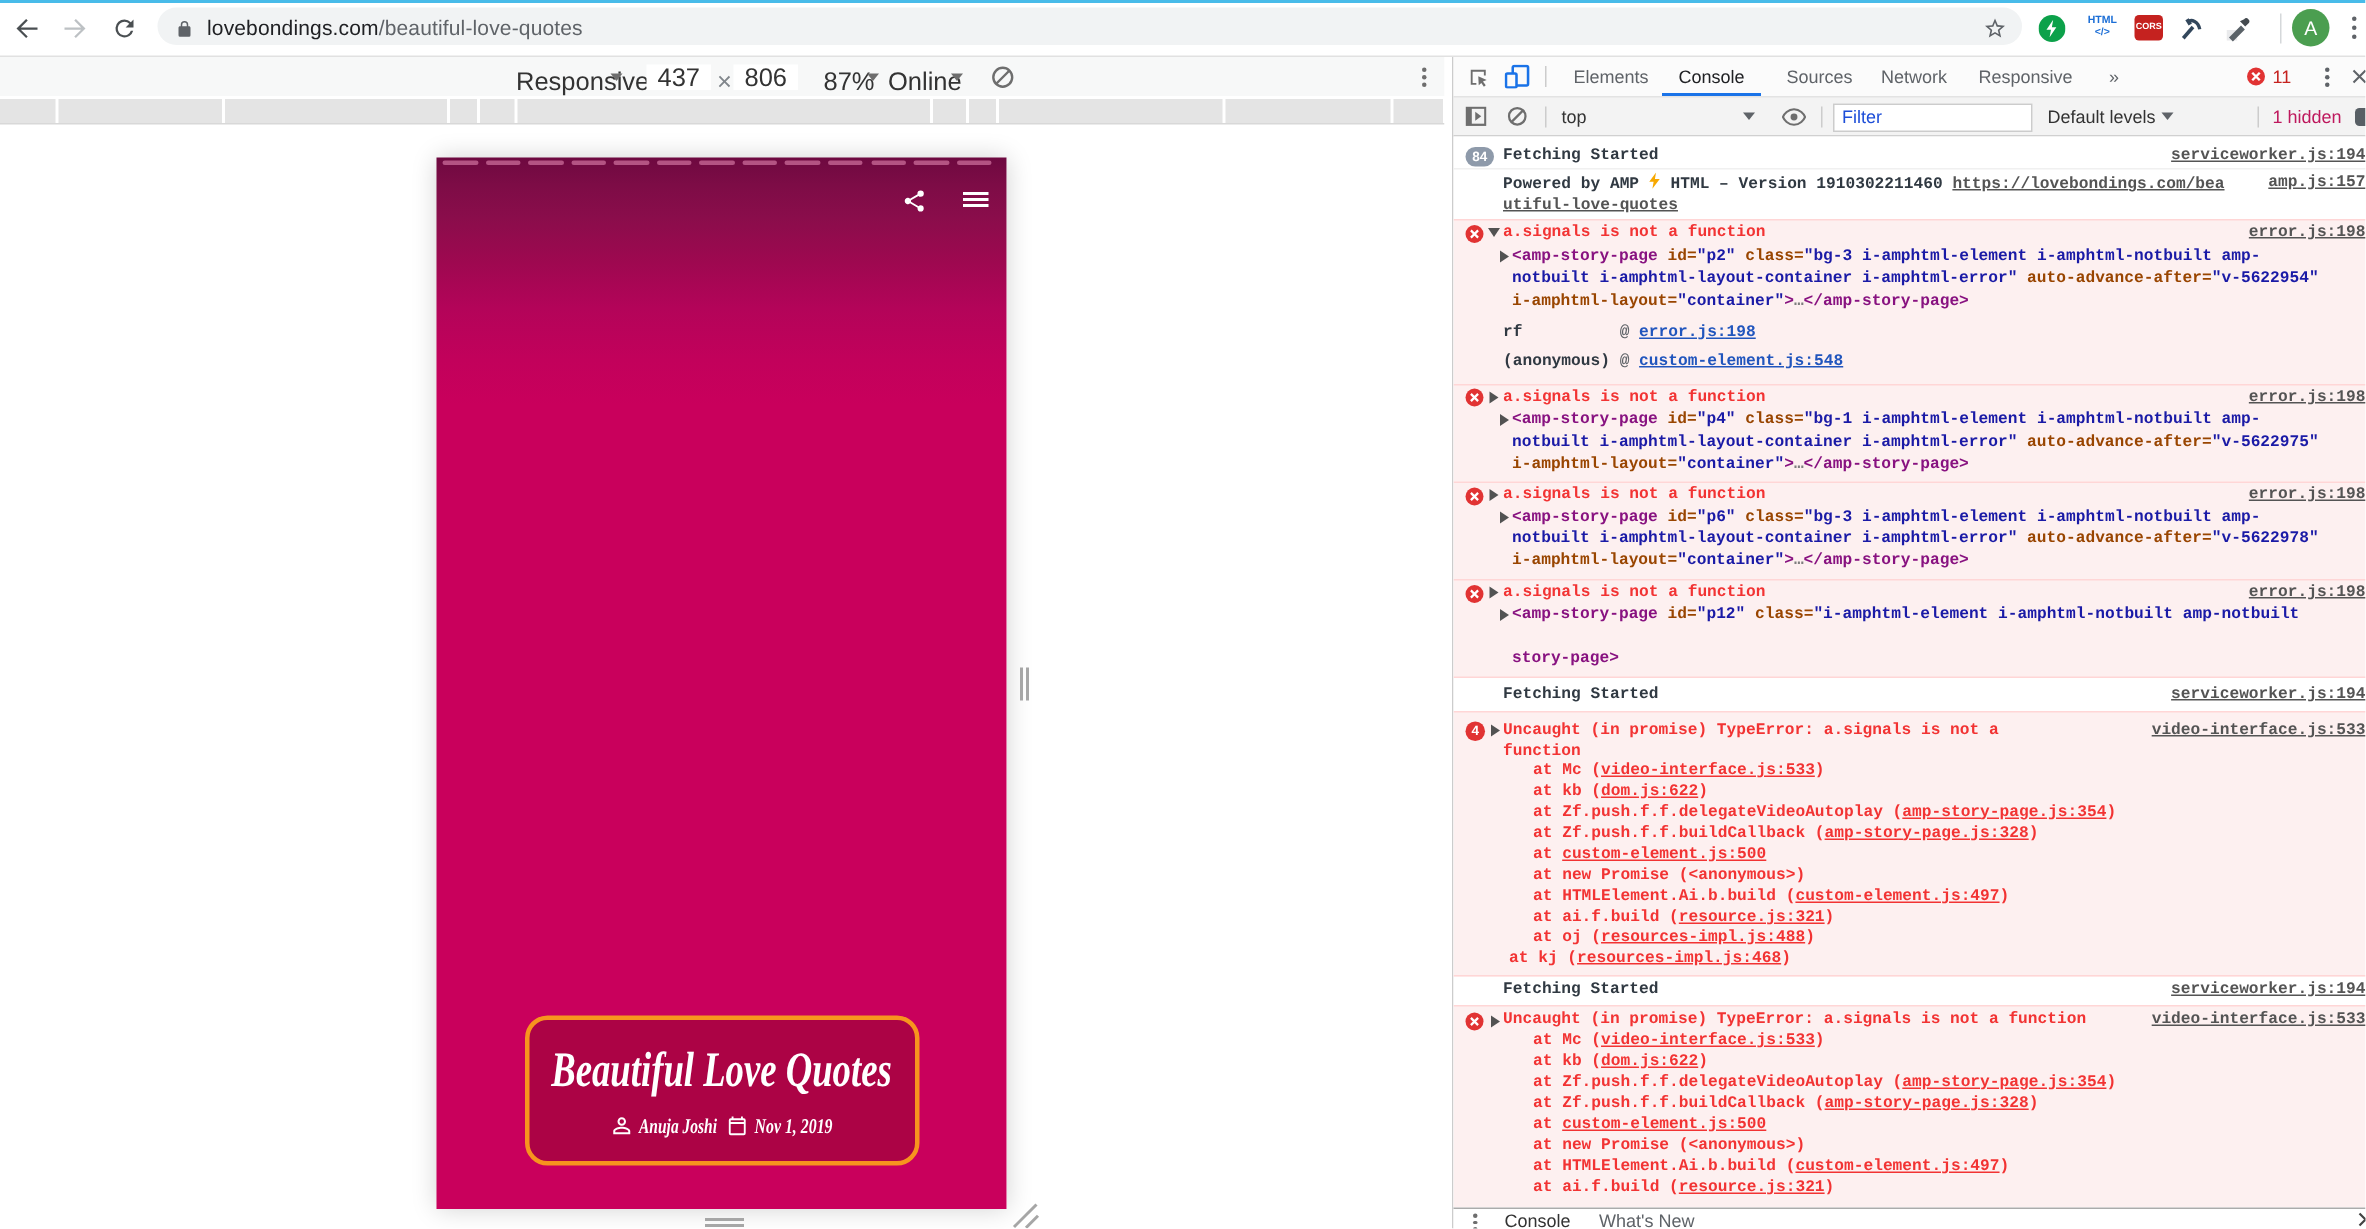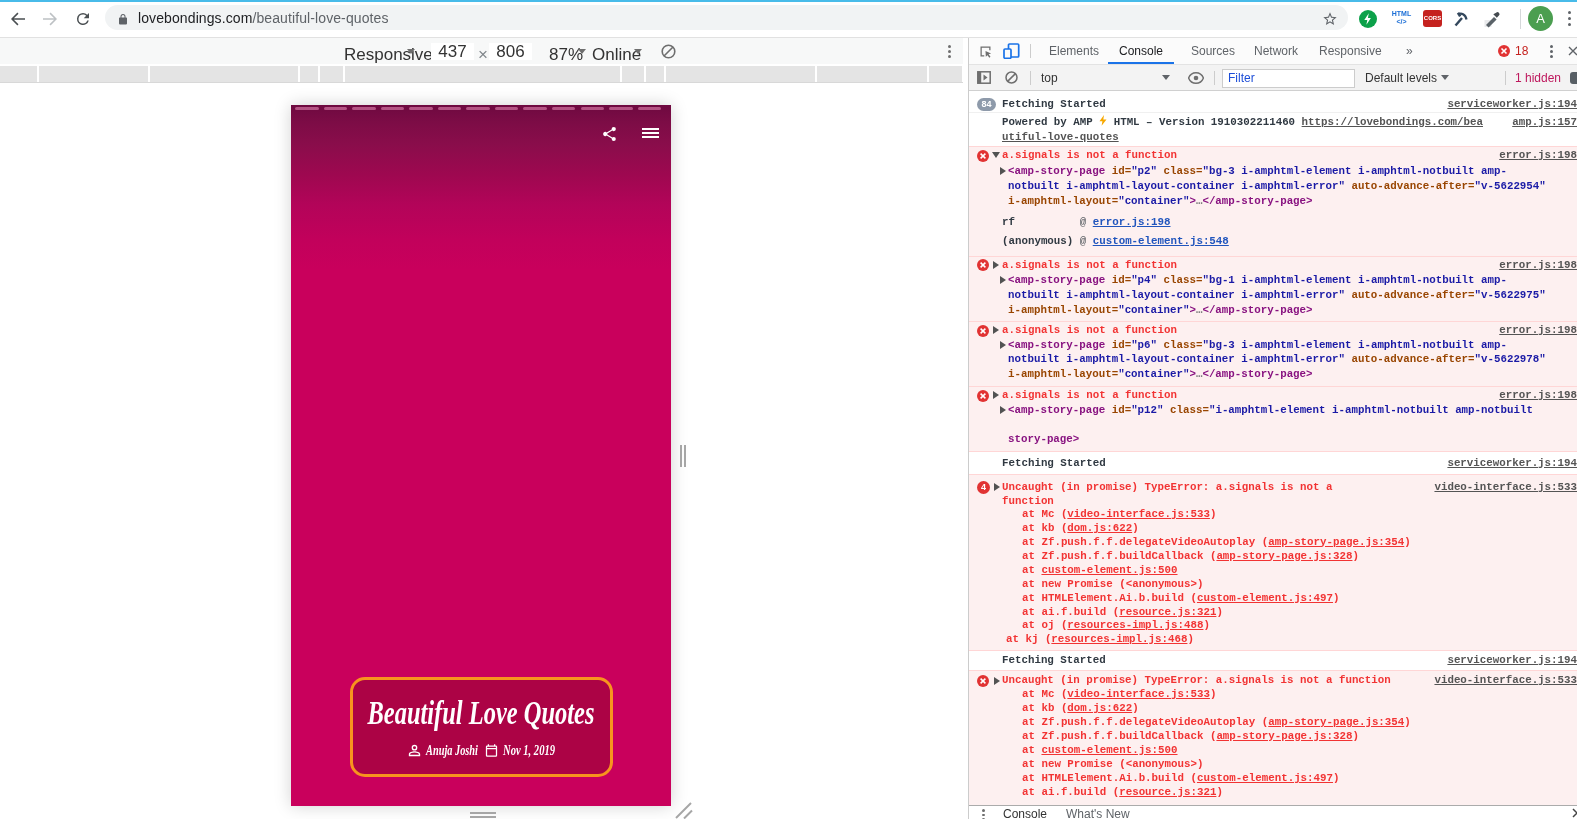"18" span.abs { text: 18 -> 11 }
